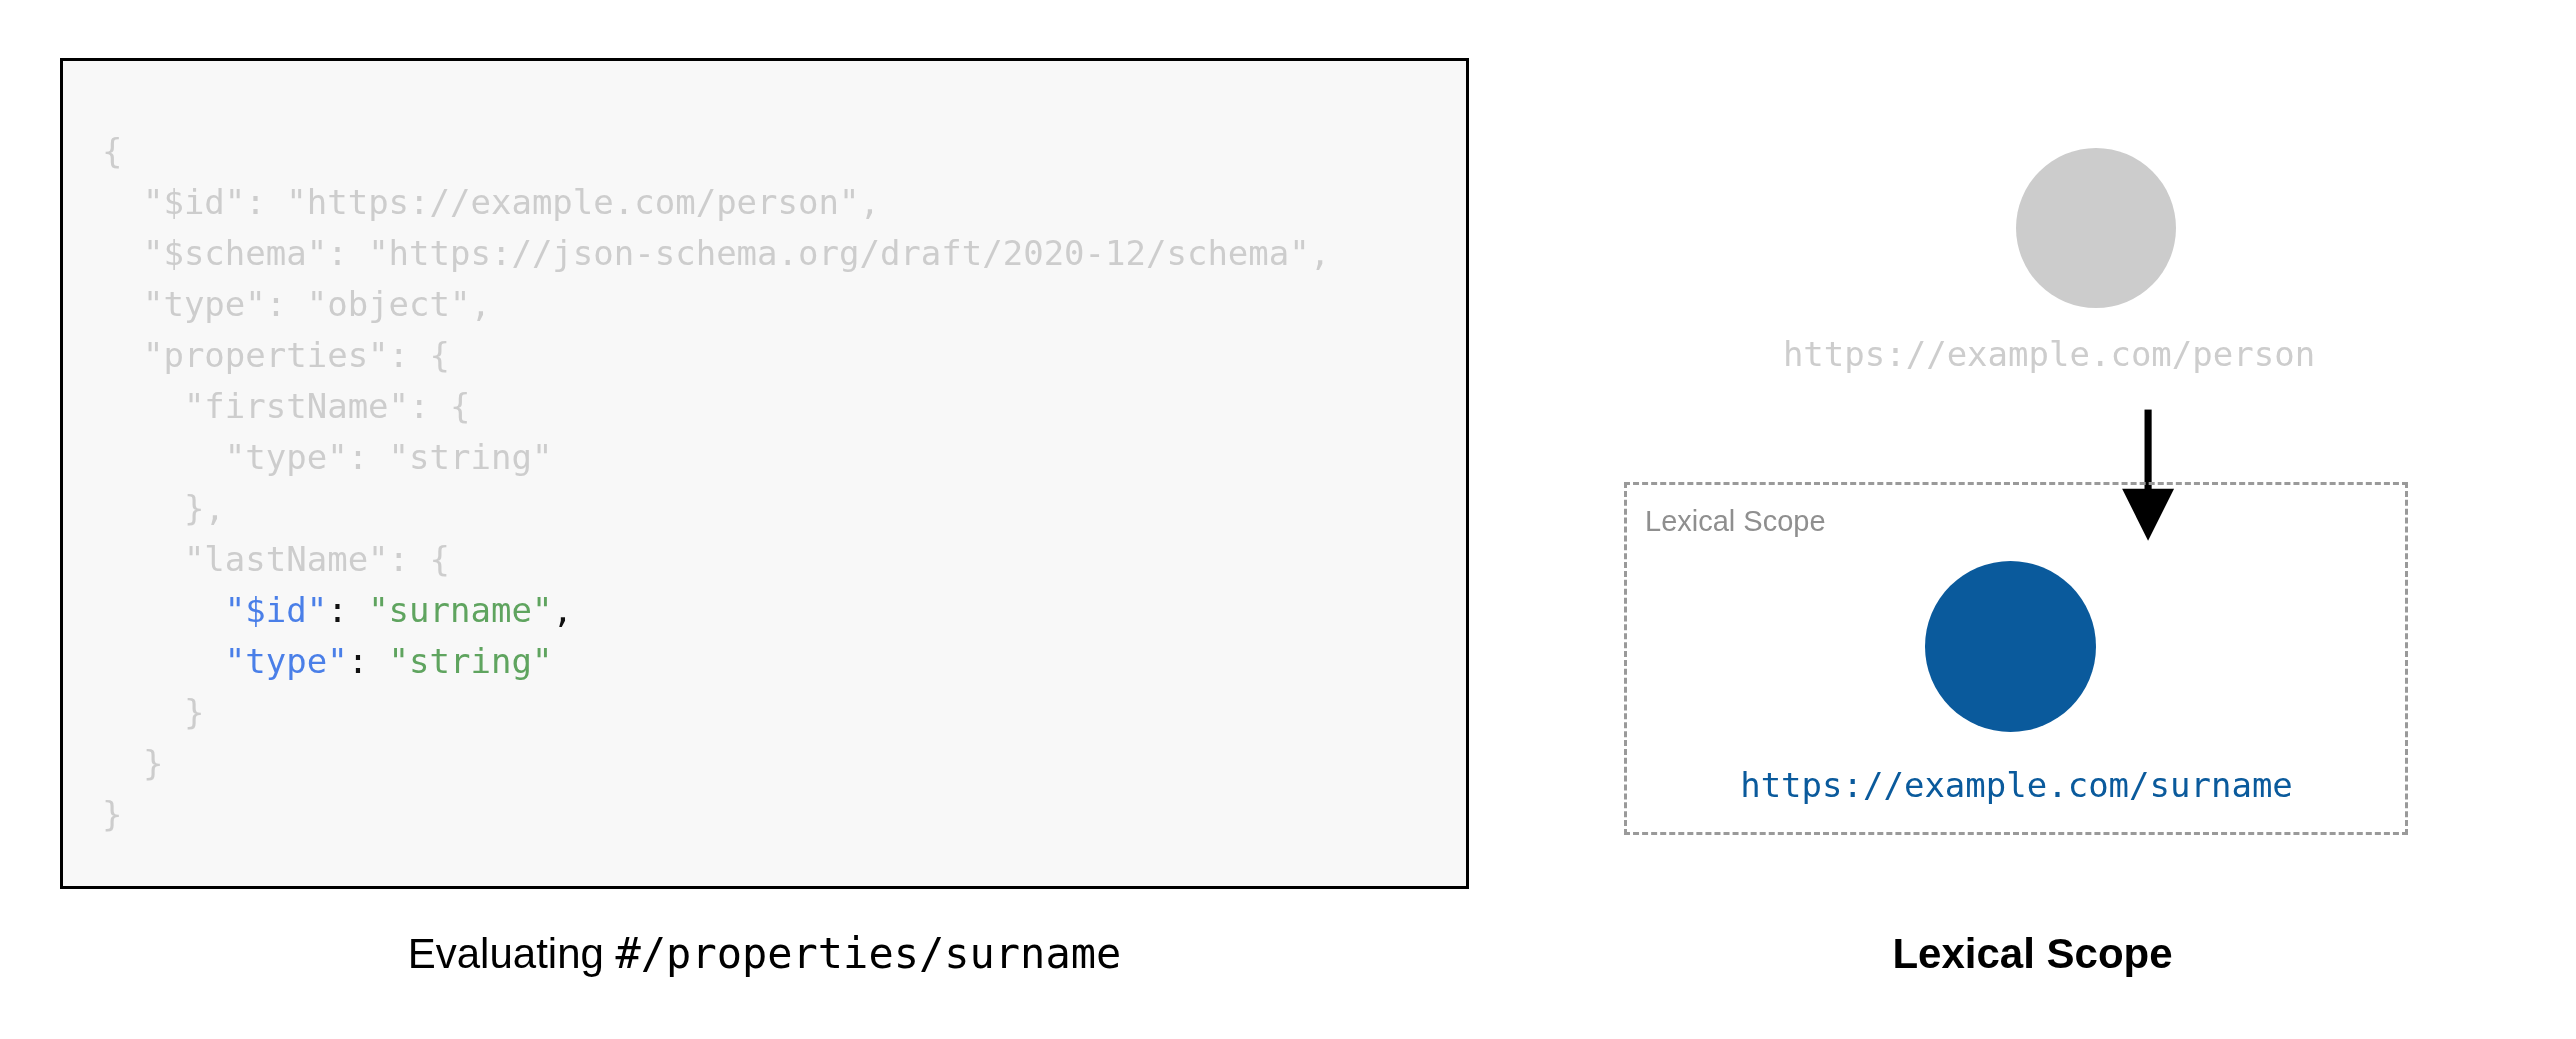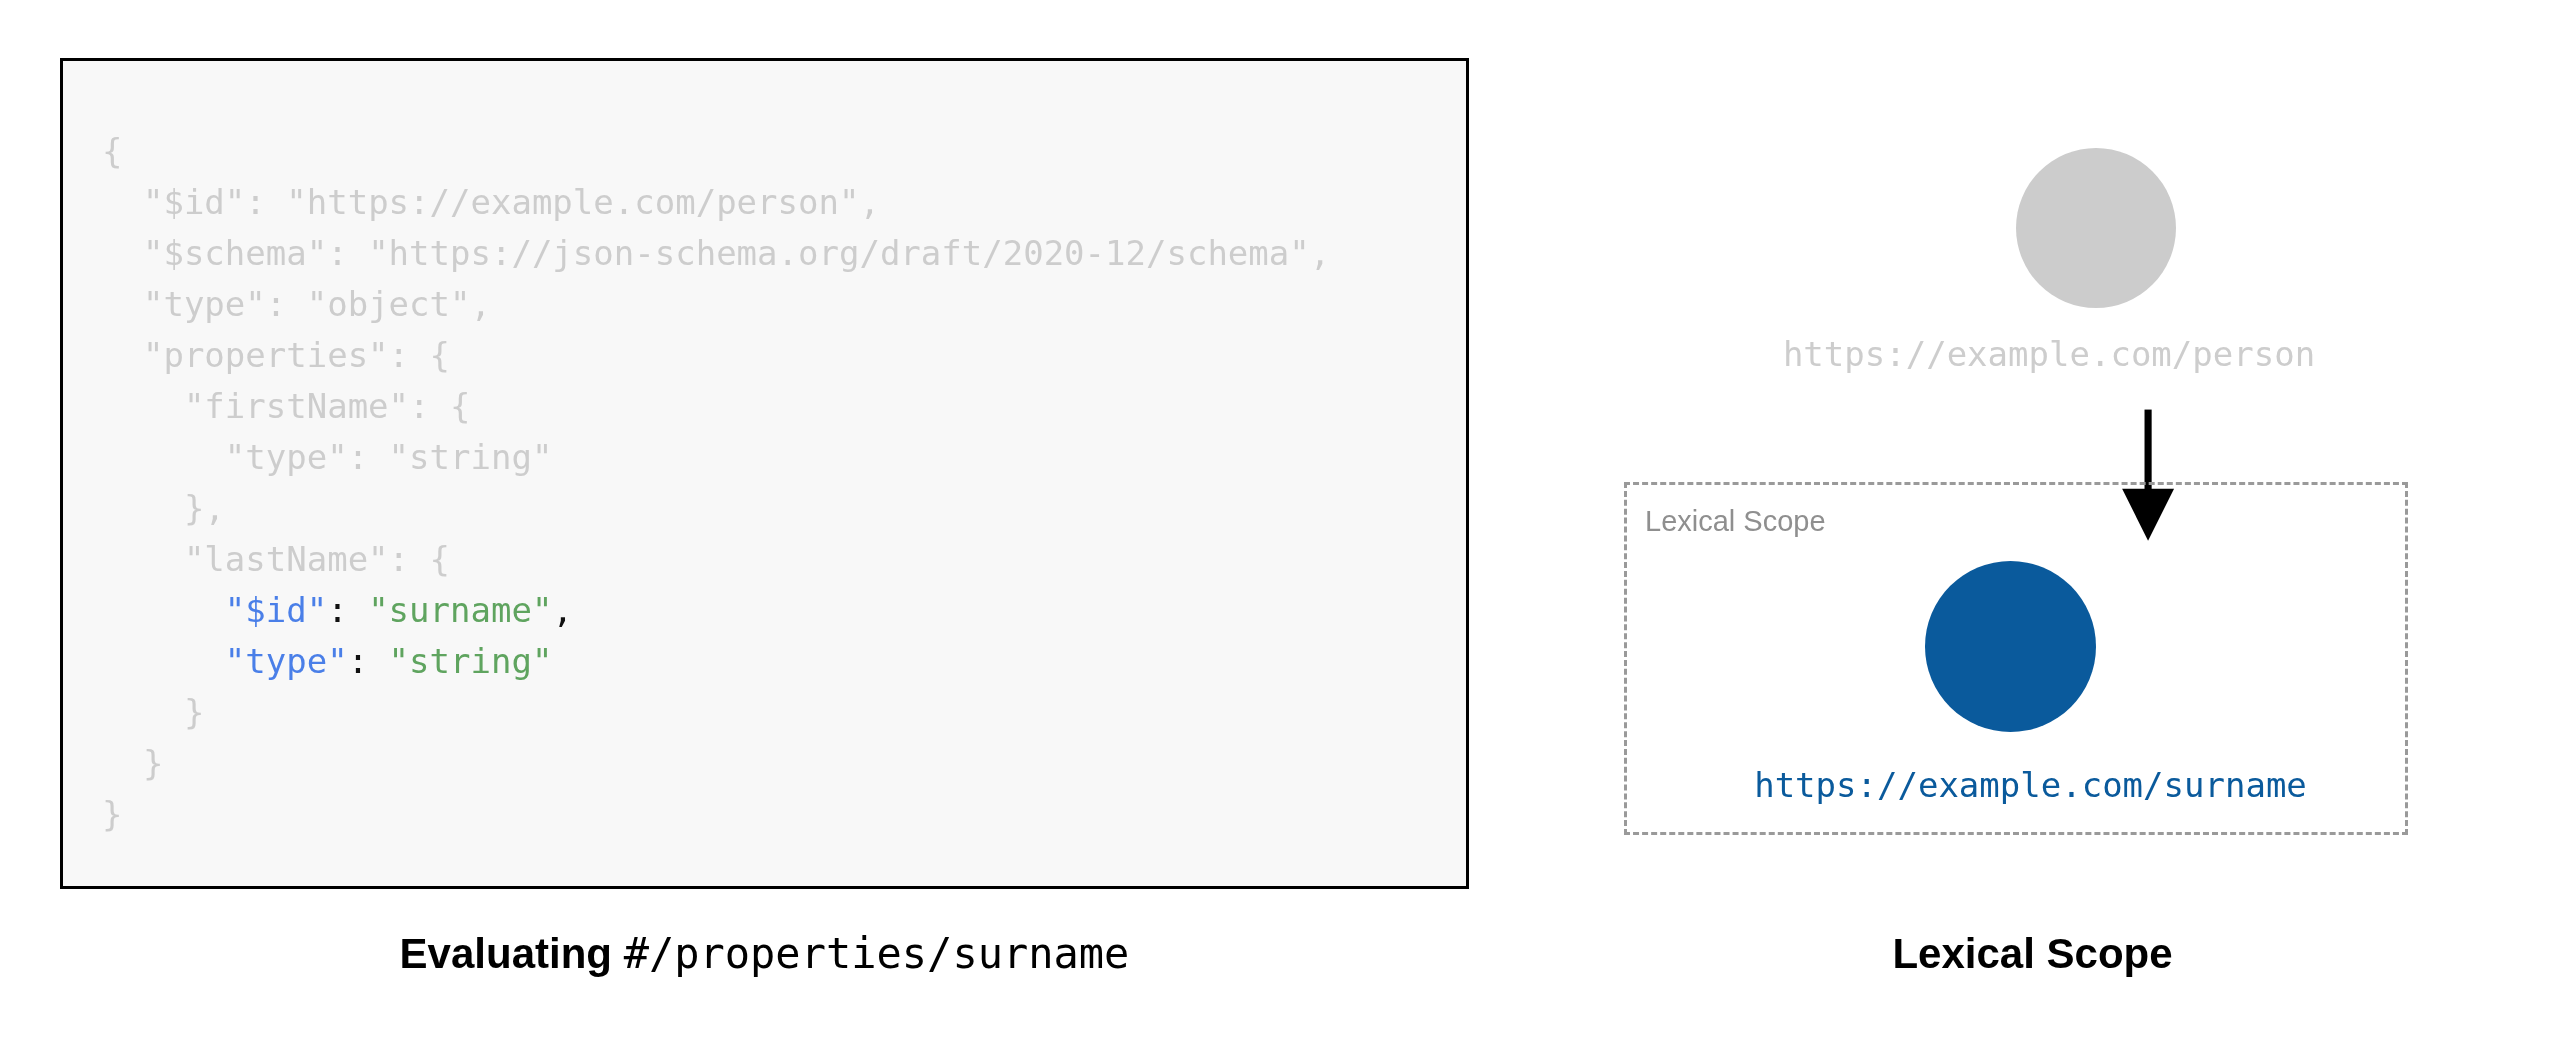"https://example.com/surname" #inner-node-label { left: 128px -> 114px }
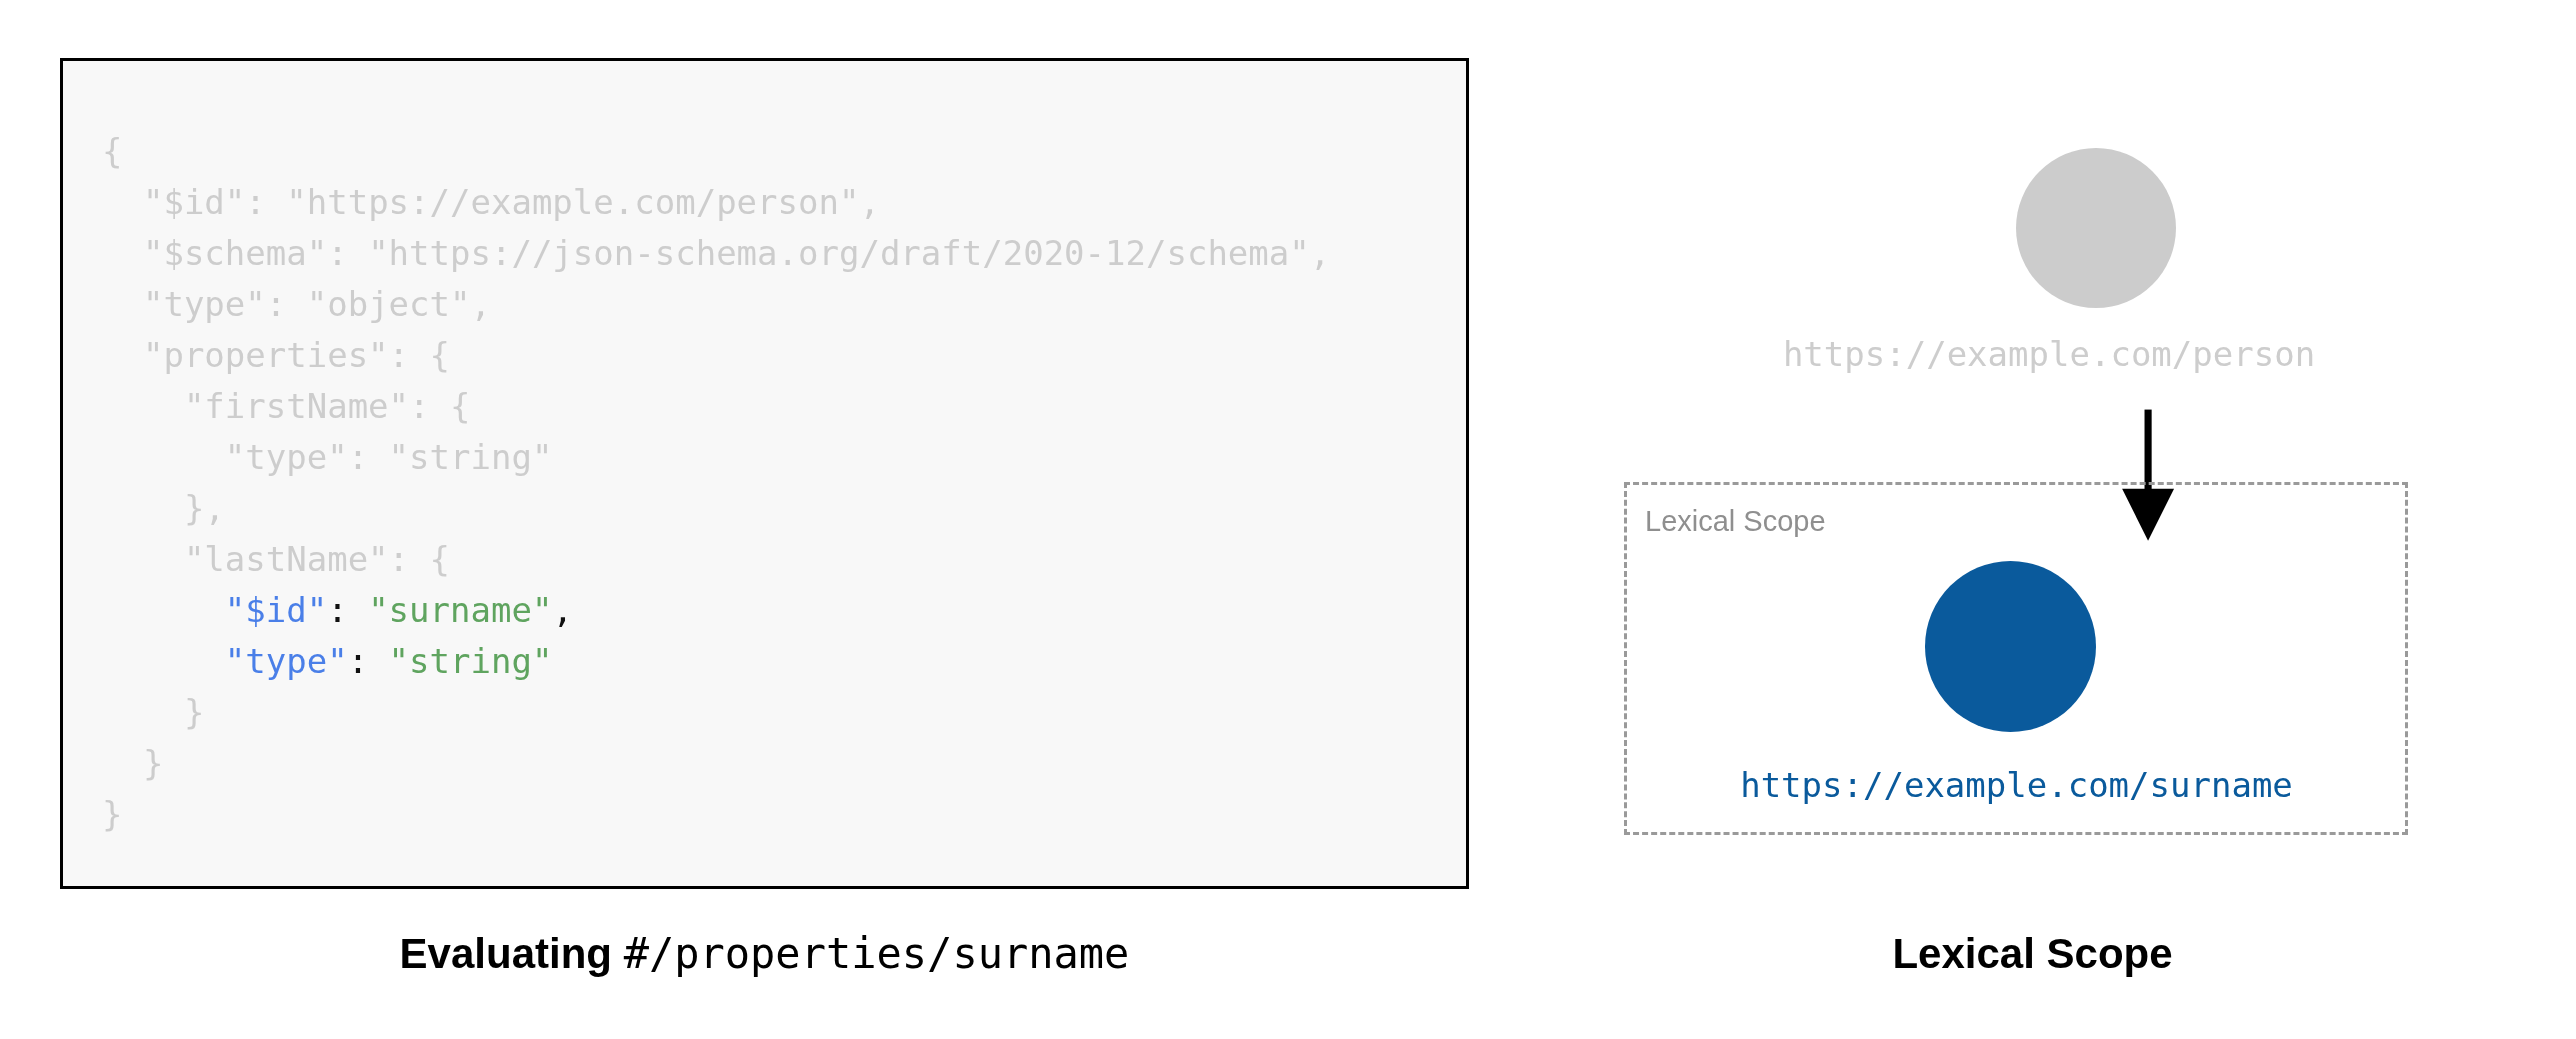"Evaluating" #left-caption .cap-bold { font-weight: bold -> normal }
